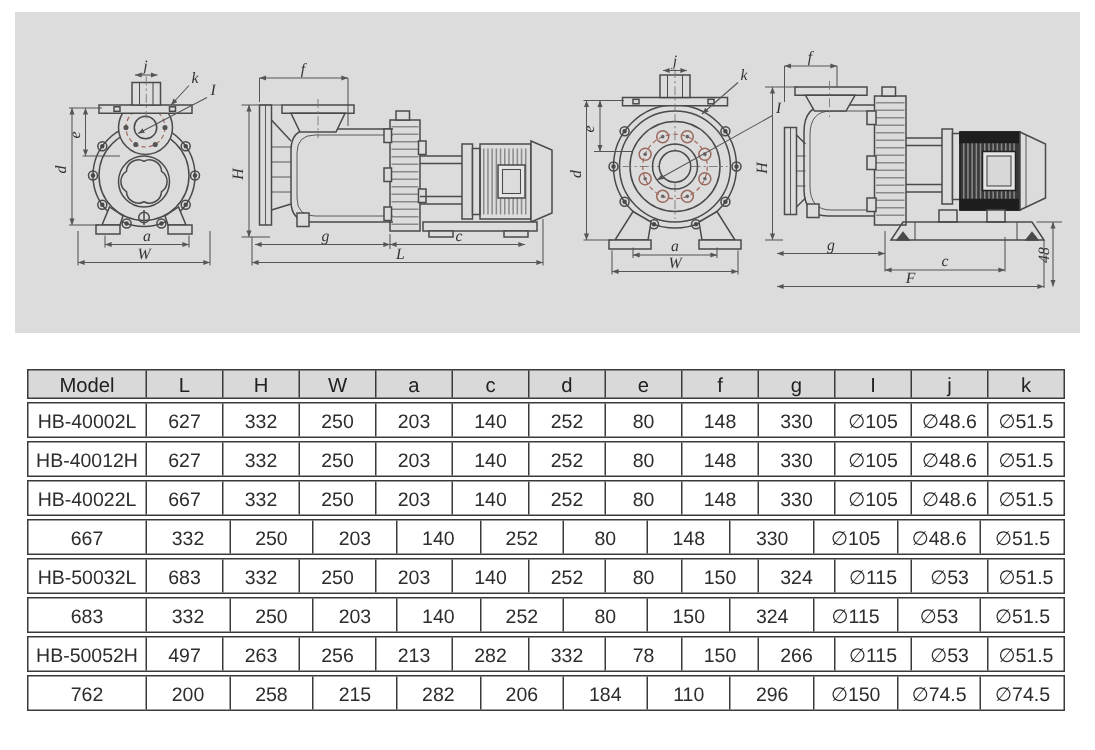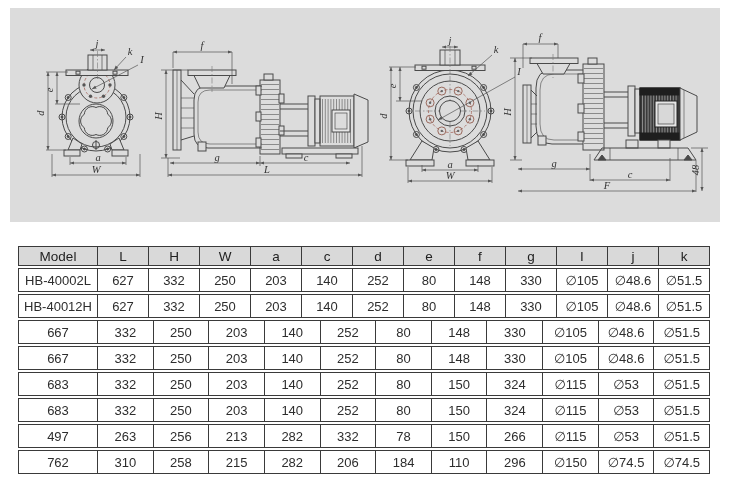"HB-40022L" div.cell { html: none -> <div>HB-40022L</div> }
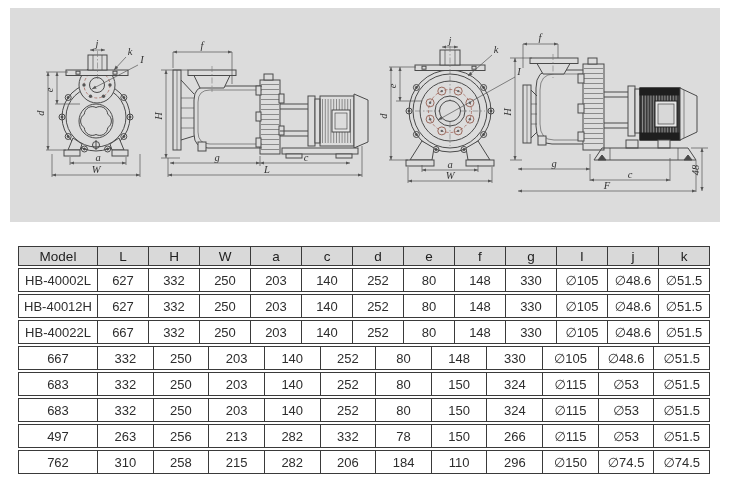"HB-50032L" div.cell { html: none -> <div>HB-50032L</div> }
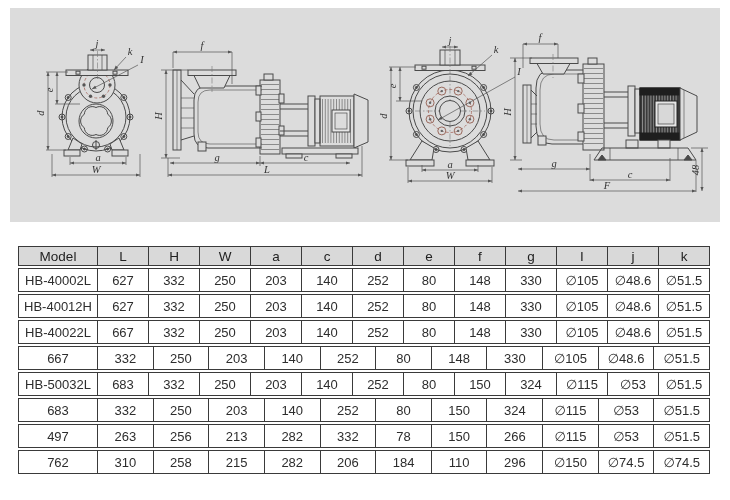"HB-50052H" div.cell { html: none -> <div>HB-50052H</div> }
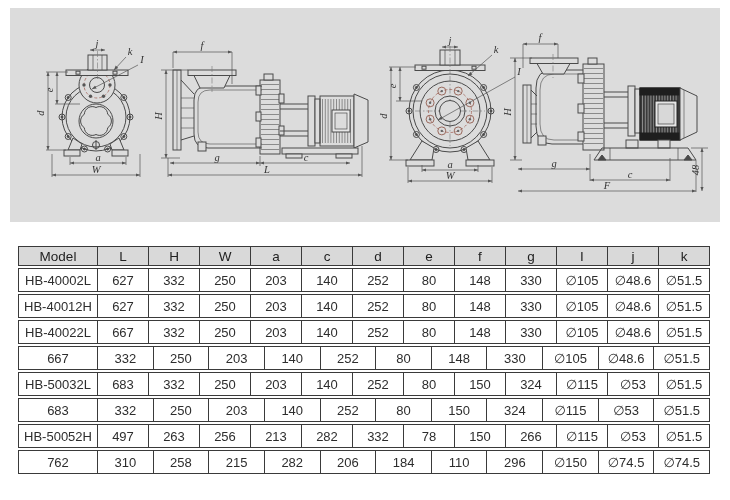"310" div.cell { text: 310 -> 200 }
